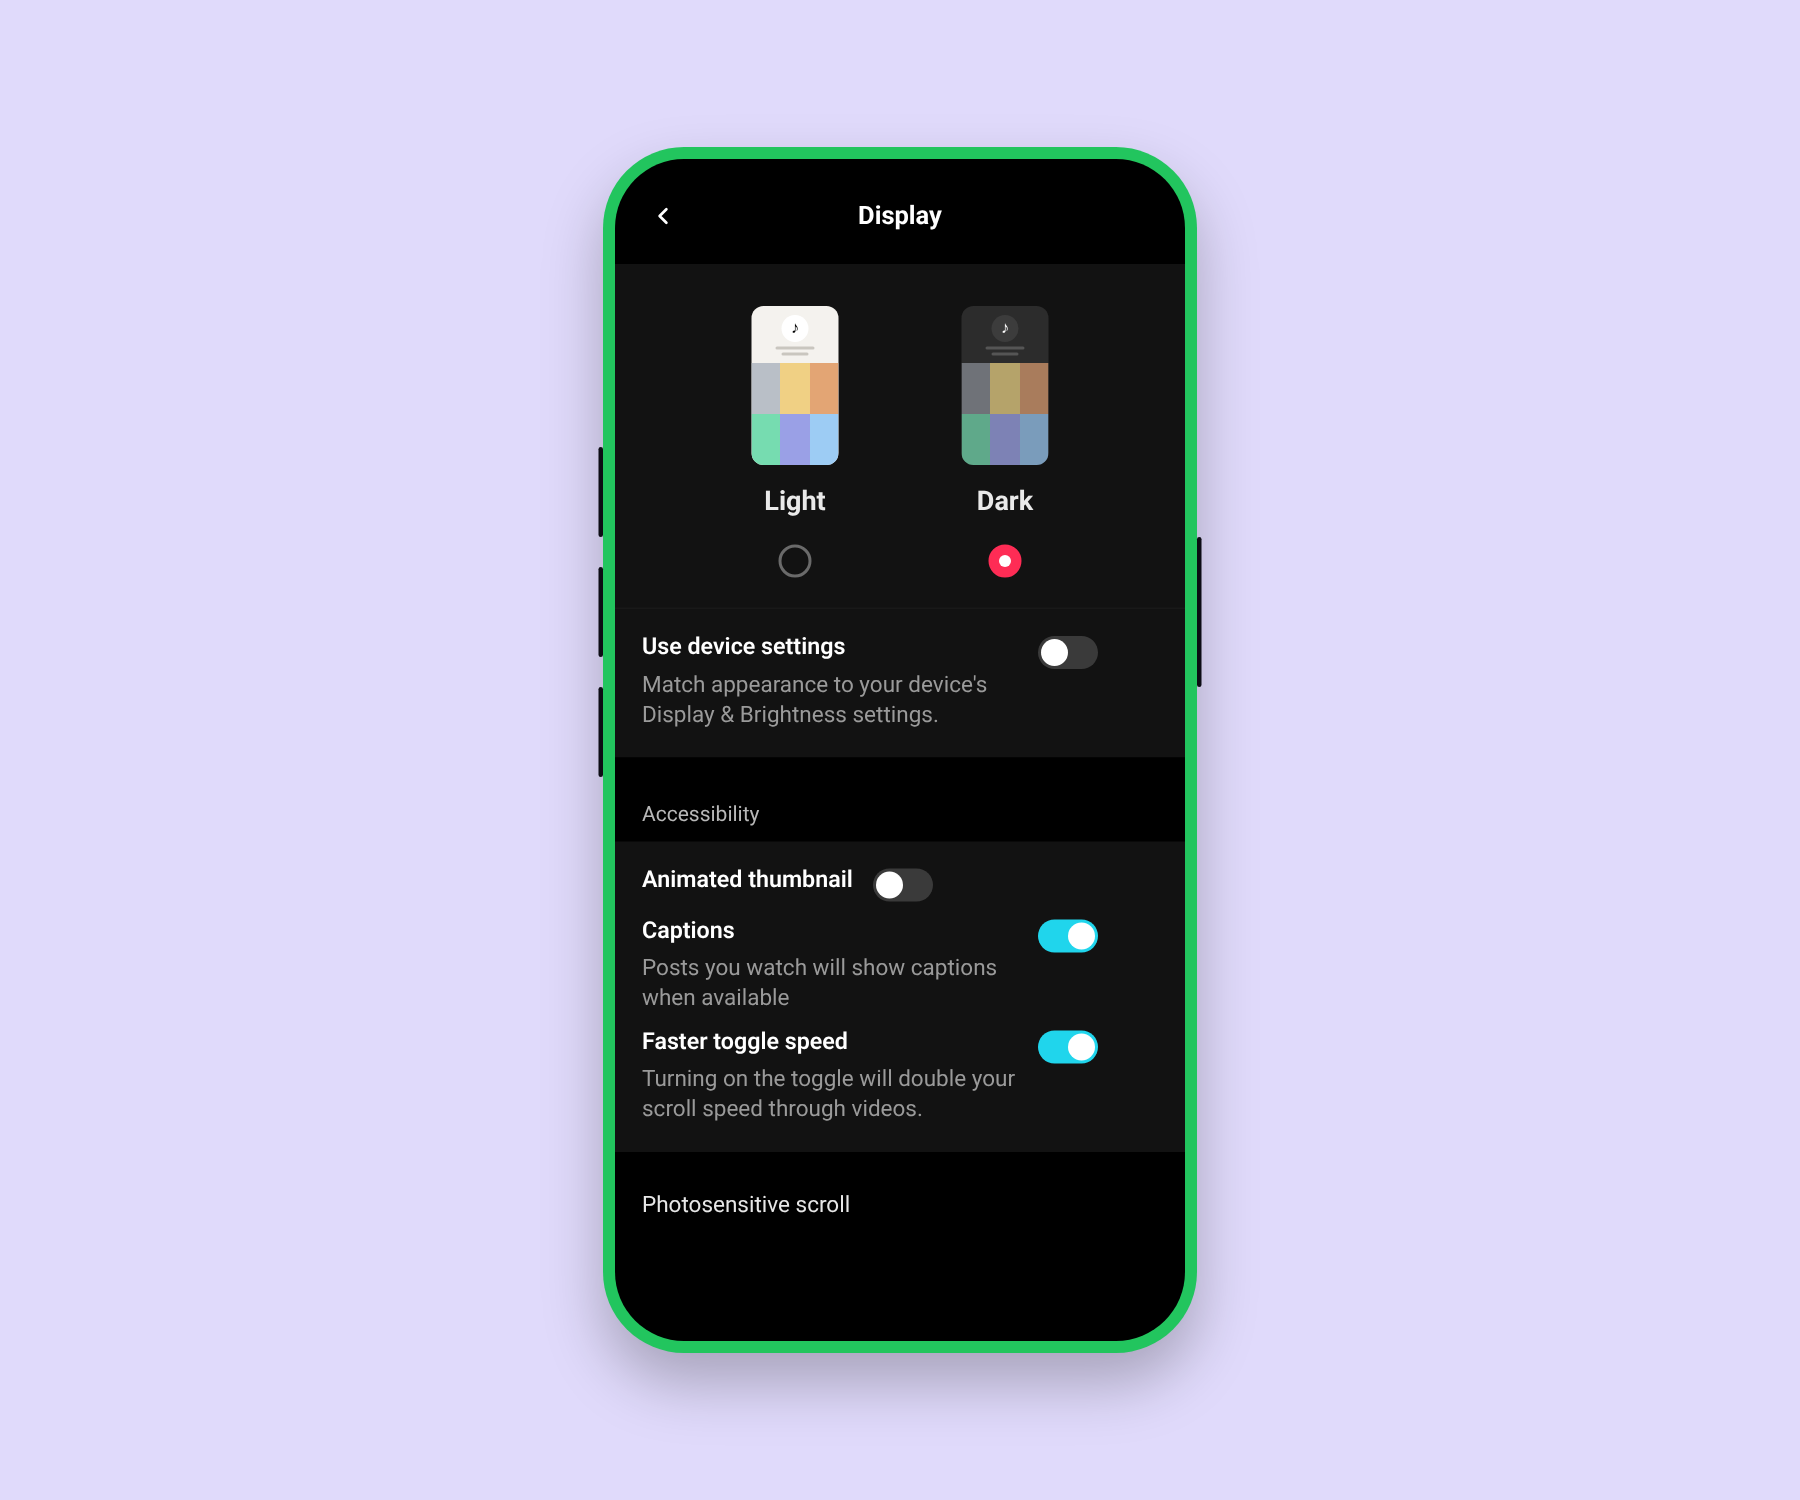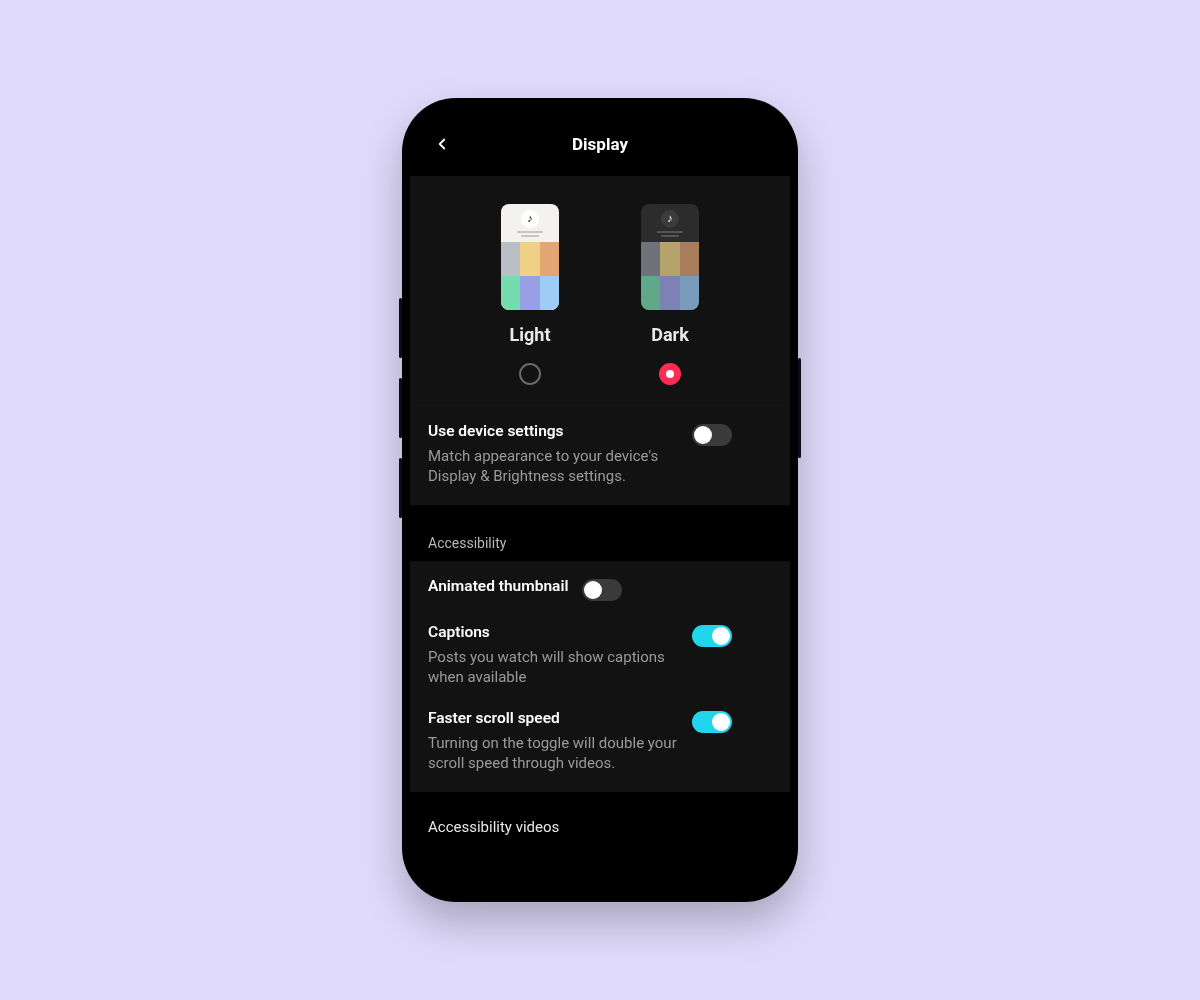"Display" .phone { background: #000000 -> #22c55e }
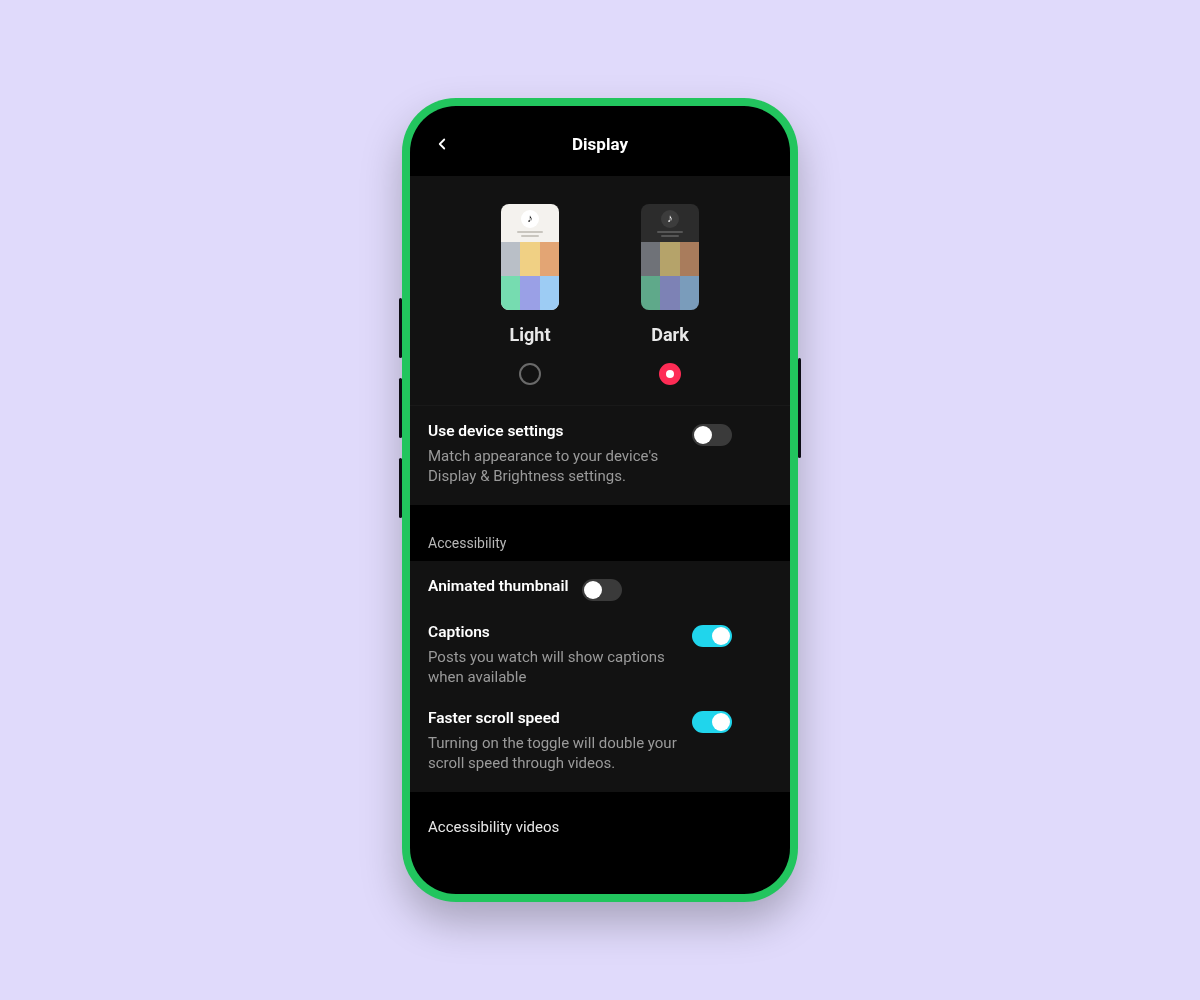"Captions" .setting-row + .setting-row { margin-top: 22px -> 10px }
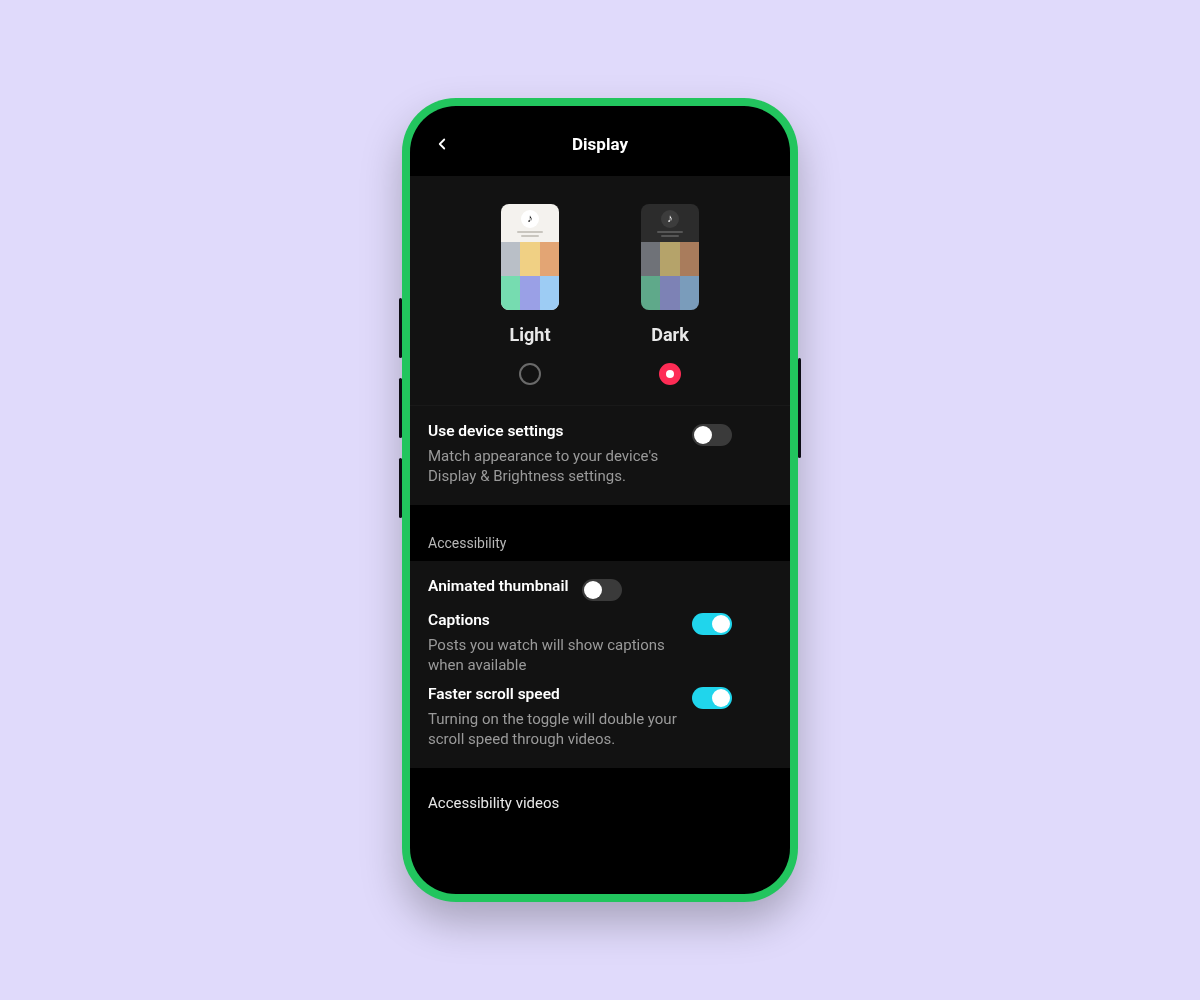"Faster scroll speed" div.title { text: scroll -> toggle }
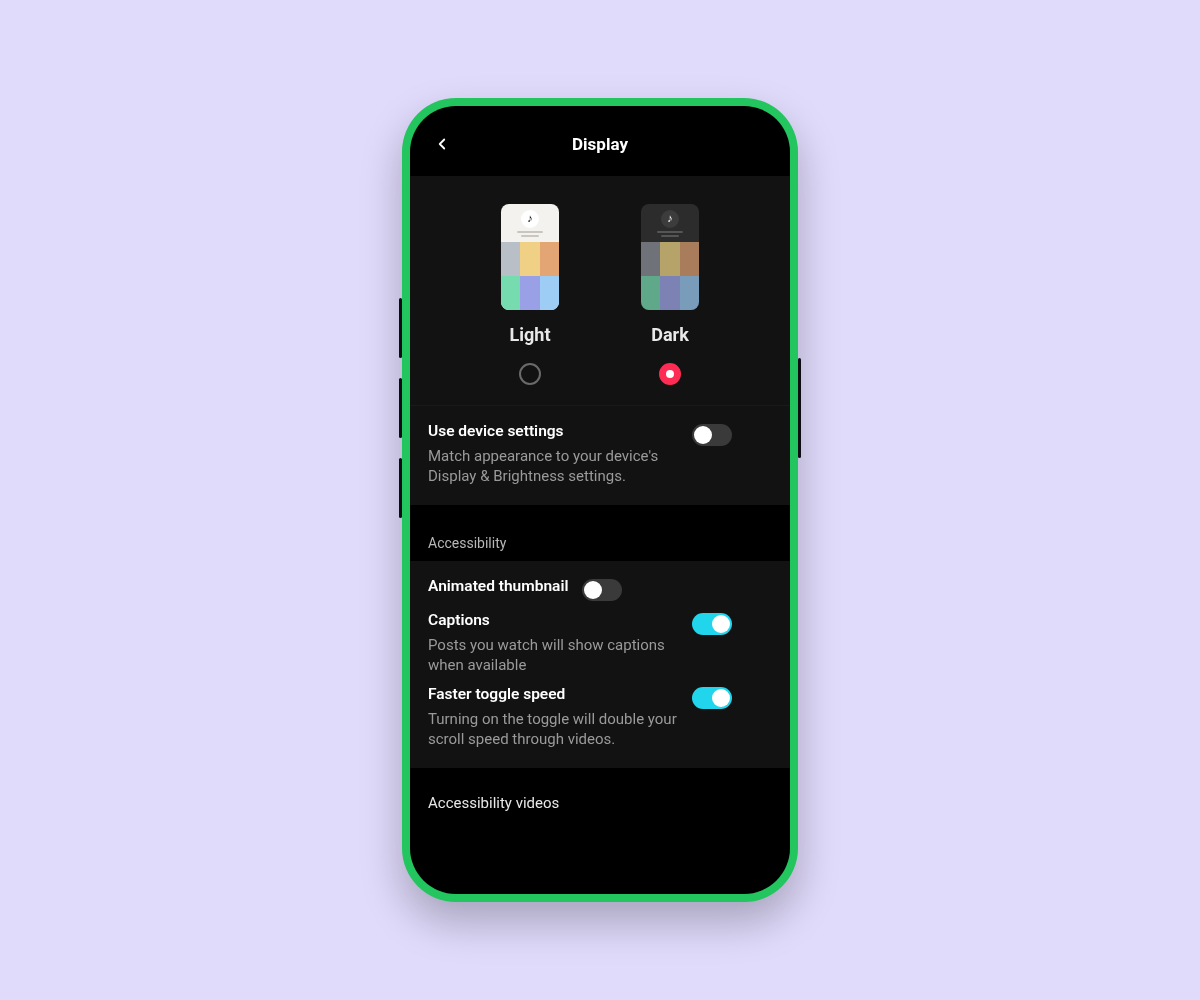"Accessibility videos" div.section-label { text: Accessibility videos -> Photosensitive scroll }
